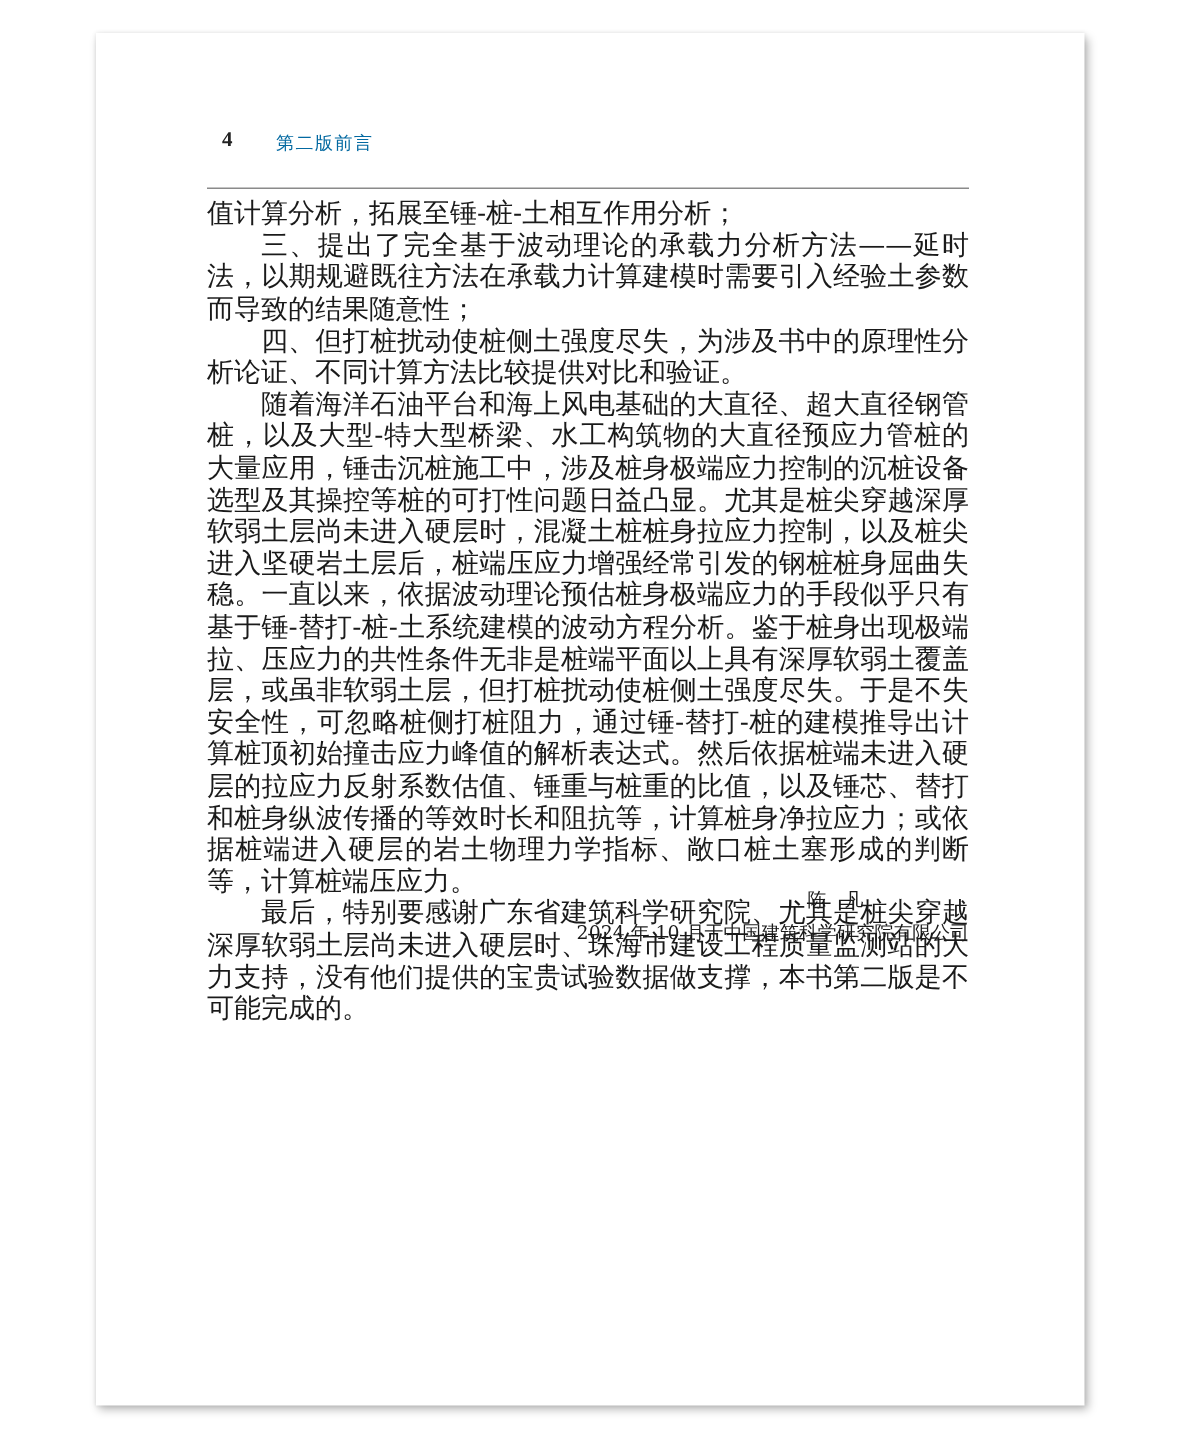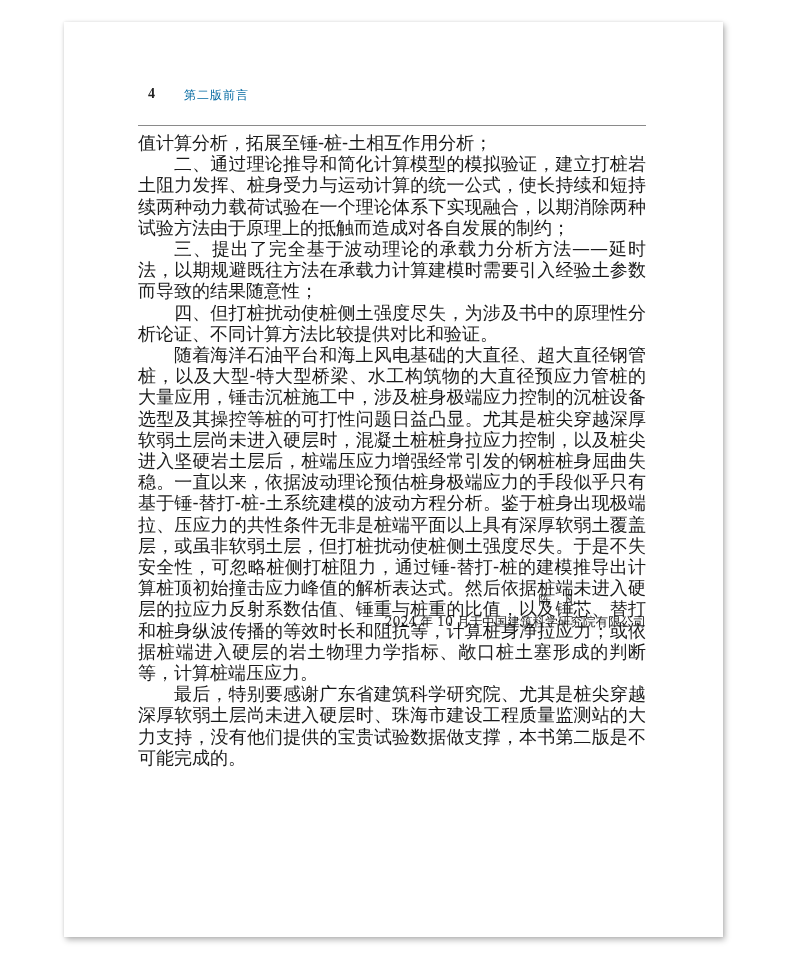"二、通过理论推导和简化计算模型的模拟验证，建立打桩岩土阻力发挥、桩身受力与运动计" p.para { html: <p>二、通过理论推导和简化计算模型的模拟验证，建立打桩岩土阻力发挥、桩身受力与运动计算的统一公式，使长持续和短持续两种动力载荷试验在一个理论体系下实现融合，以期消除两种试验方法由于原理上的抵触而造成对各自发展的制约；</p> -> none }
